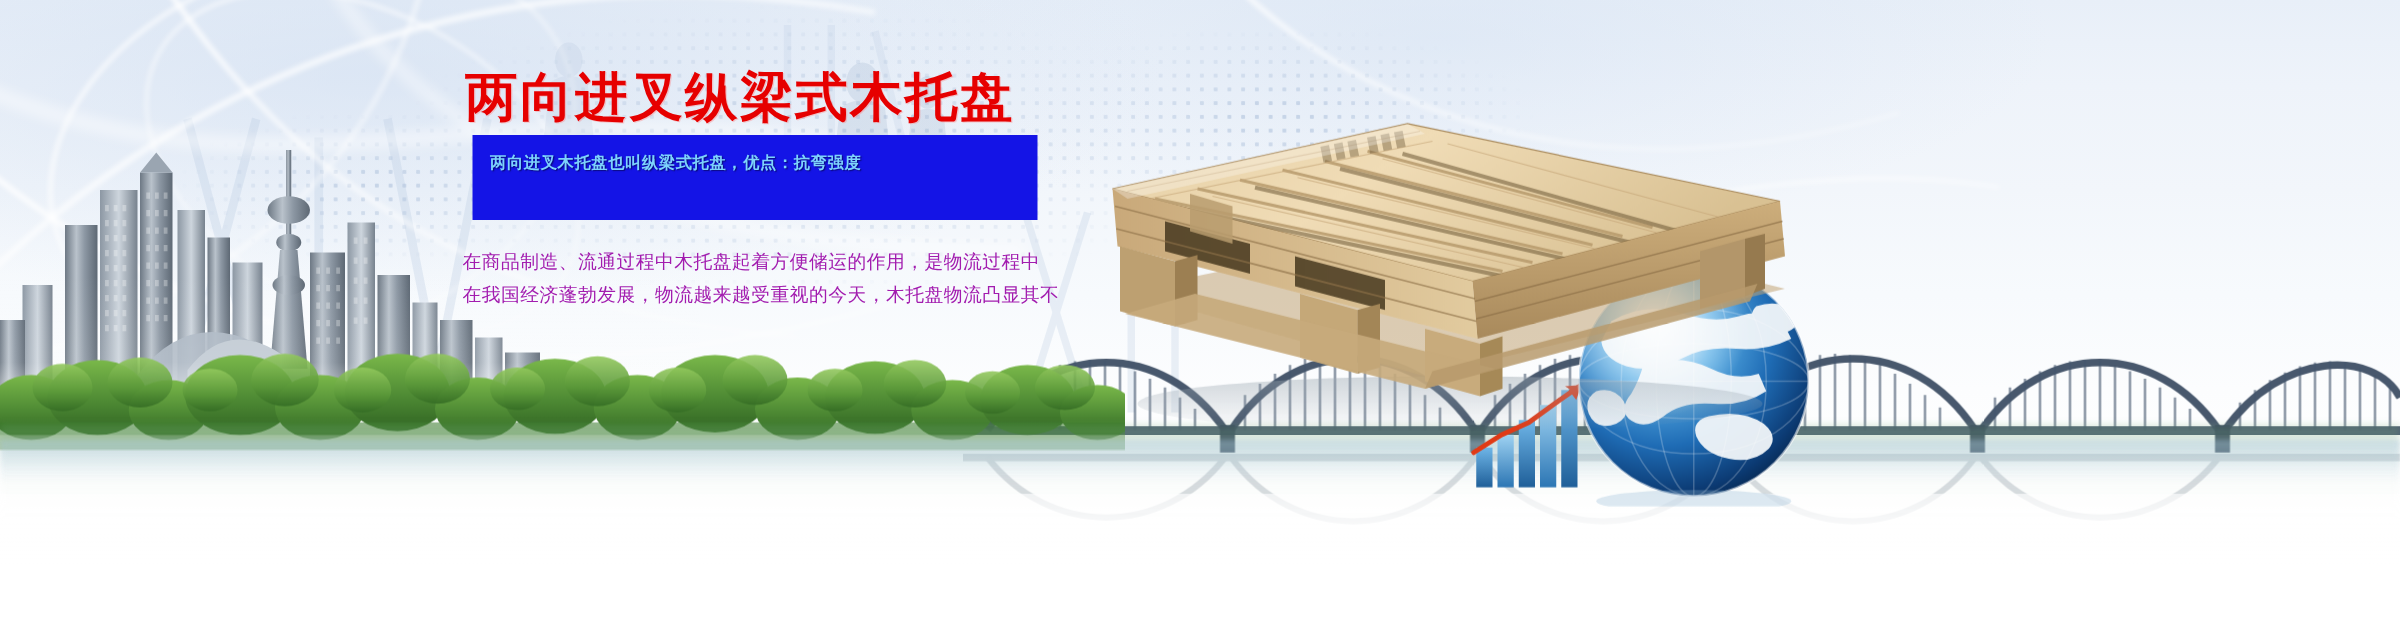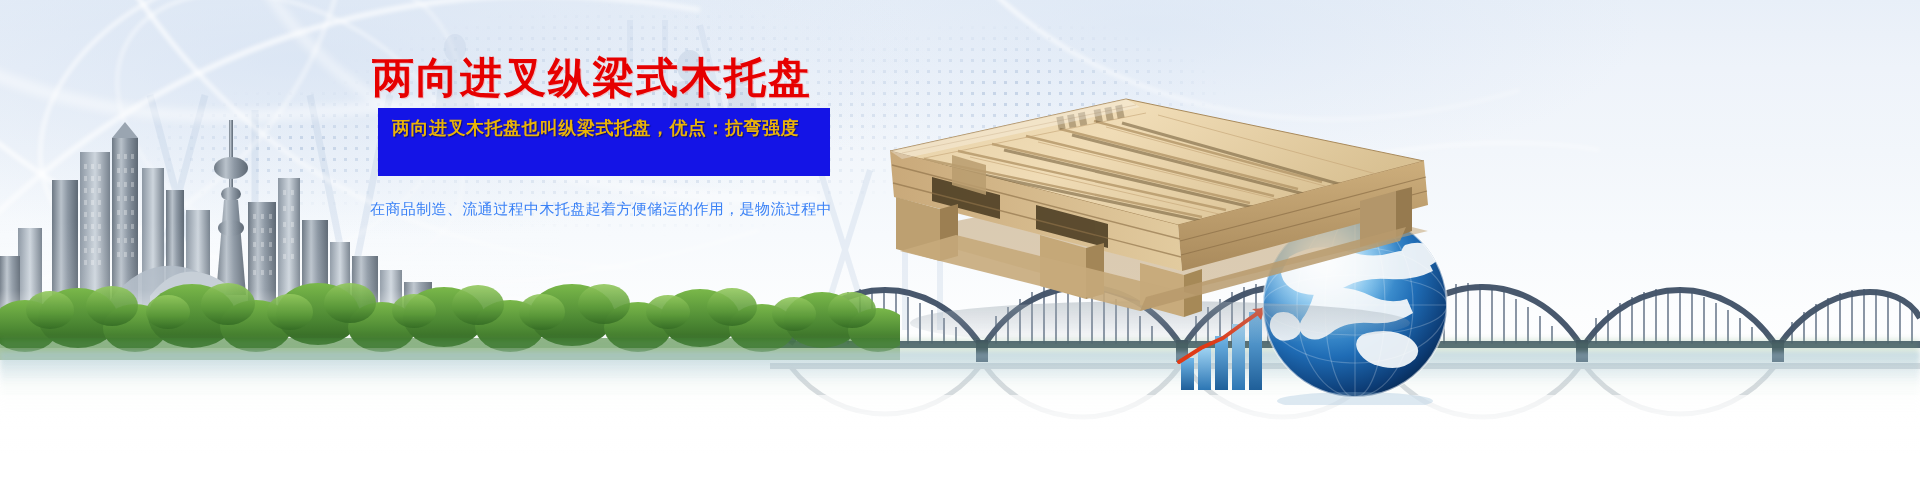"两向进叉木托盘也叫纵梁式托盘，优点：抗弯强度" .bluebox .bl { color: #eab308 -> #7dd3fc; font-family: Liberation Mono, monospace -> Liberation Sans, sans-serif; font-size: 18px -> 13px }
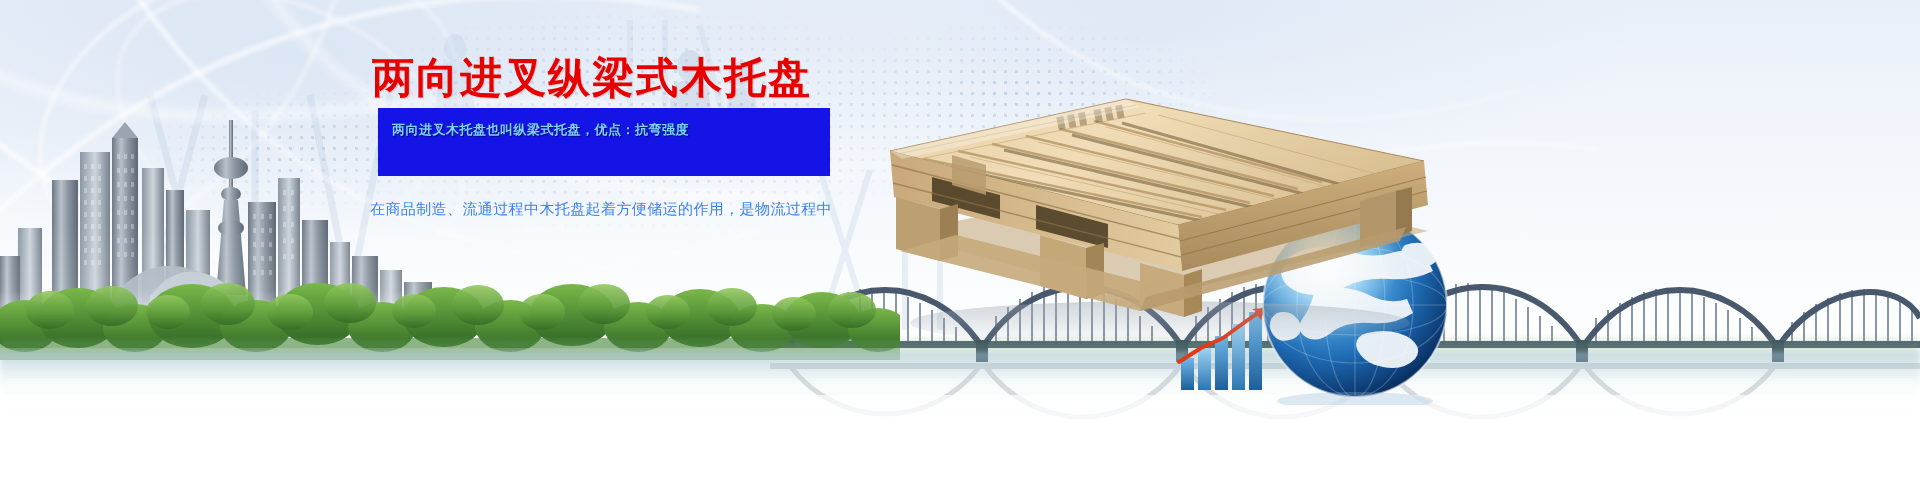"在商品制造、流通过程中木托盘起着方便储运的作用，是物流过程中" .body-copy { color: #3b82f6 -> #a21caf }
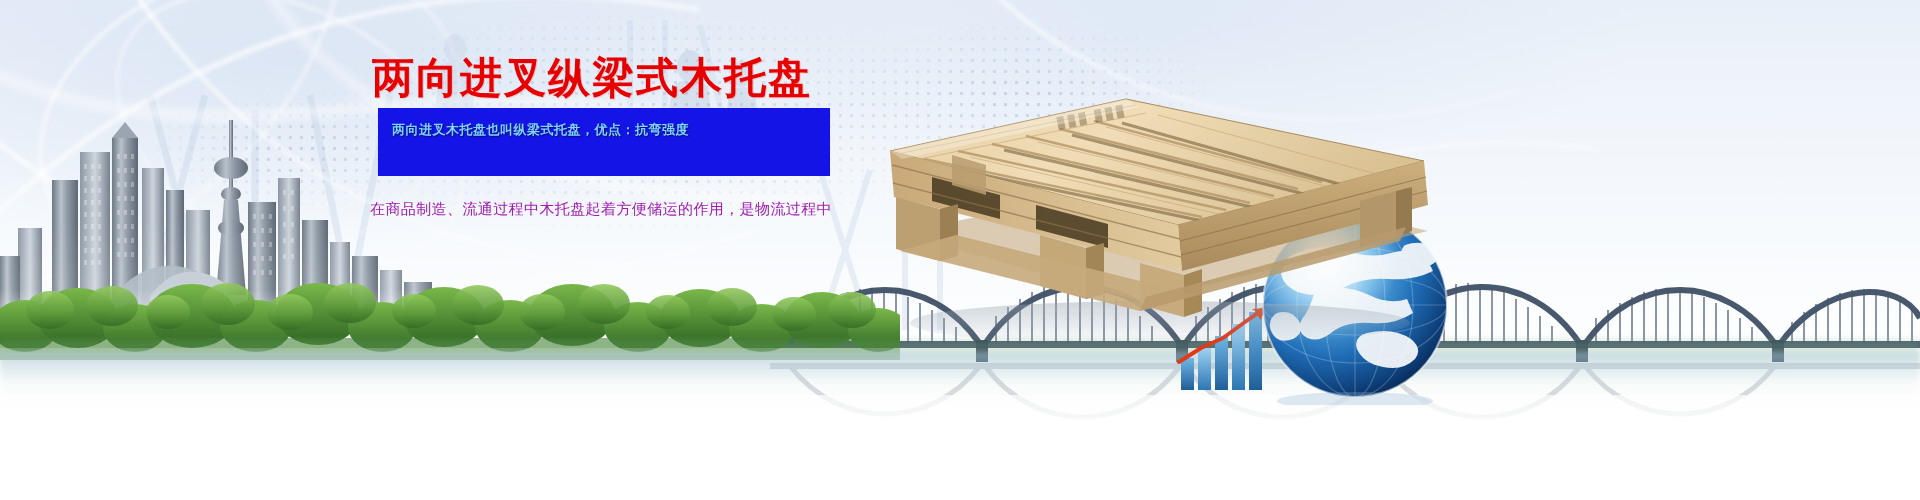"在我国经济蓬勃发展，物流越来越受重视的今天，木托盘物流凸显其不" p { html: none -> <p>在我国经济蓬勃发展，物流越来越受重视的今天，木托盘物流凸显其不</p> }
